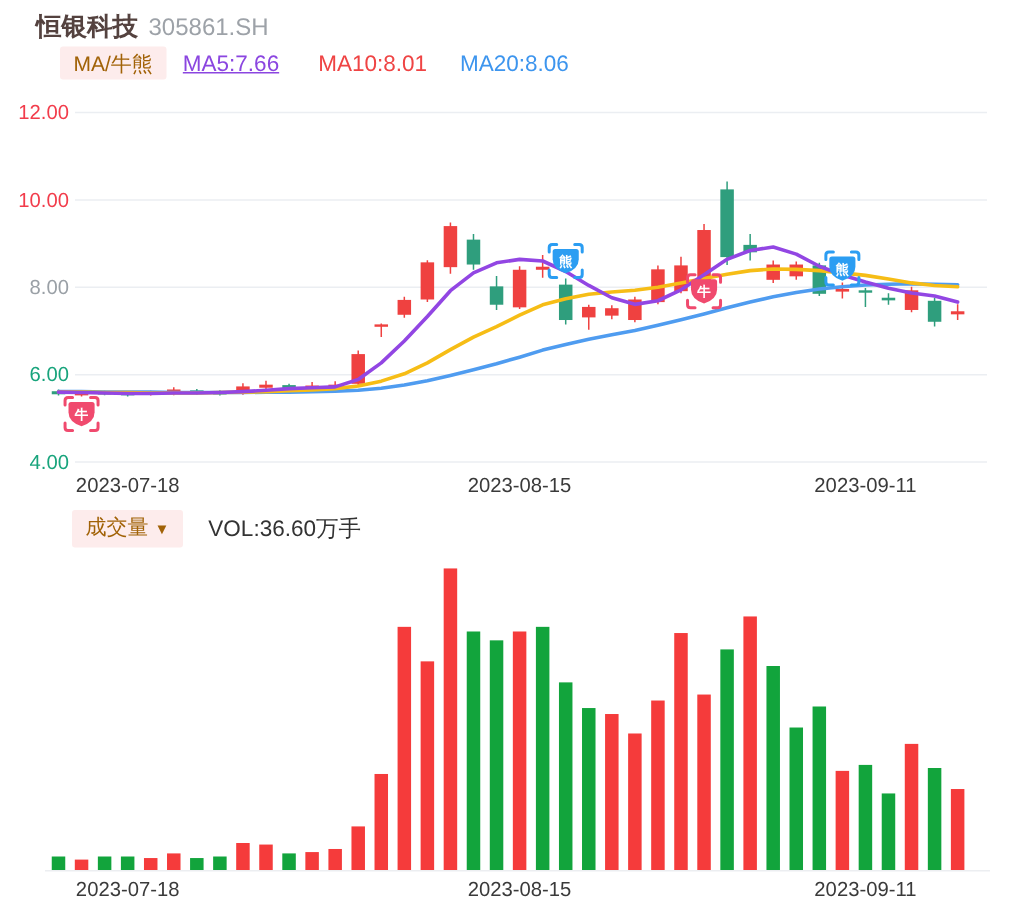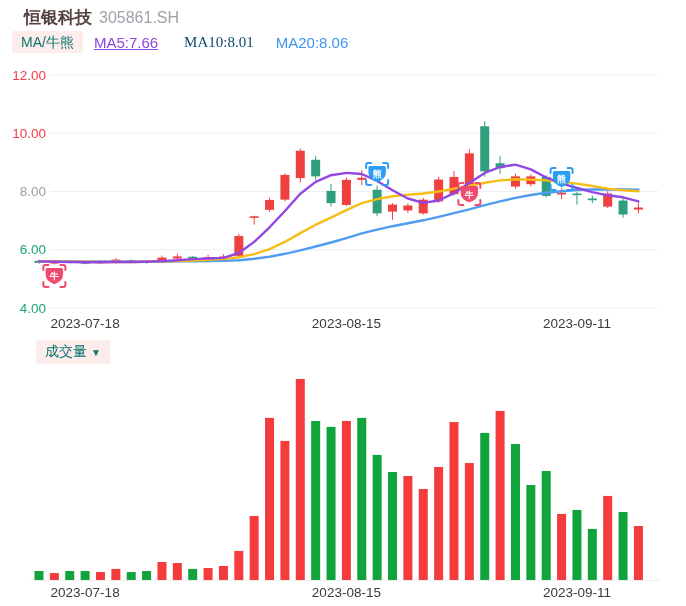"MA/牛熊" .badge { color: #0f766e -> #a16207; margin-left: none -> 28px }
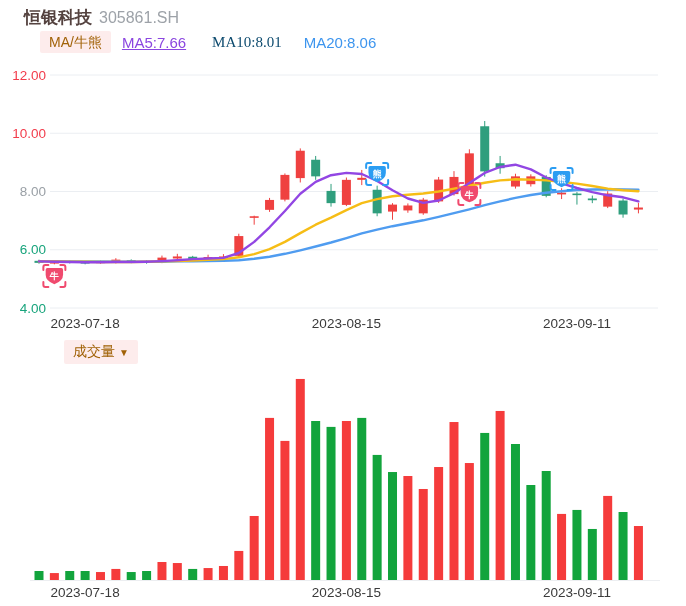"MA10:8.01" .ma10 { color: #0c4a6e -> #ef4444; font-family: Liberation Serif, serif -> none }
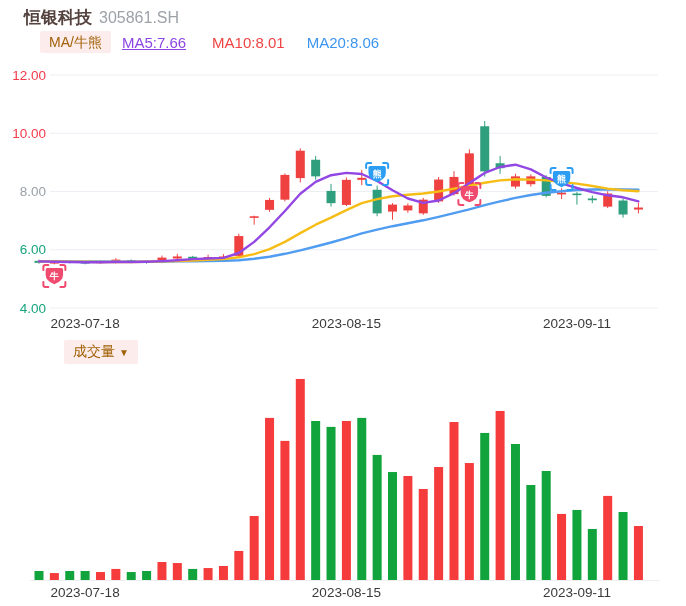"成交量 ▼" .vol-hdr { left: 36px -> 20px }
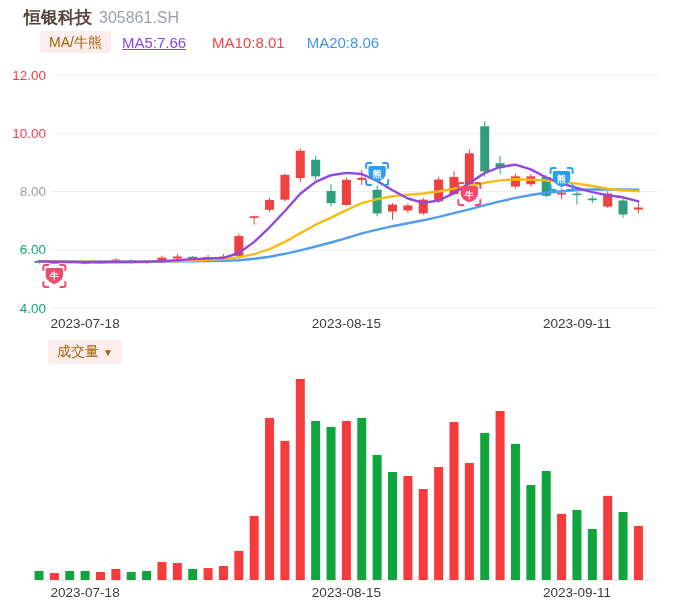"VOL:36.60万手" span.volval { html: none -> <span>VOL:36.60万手</span> }
